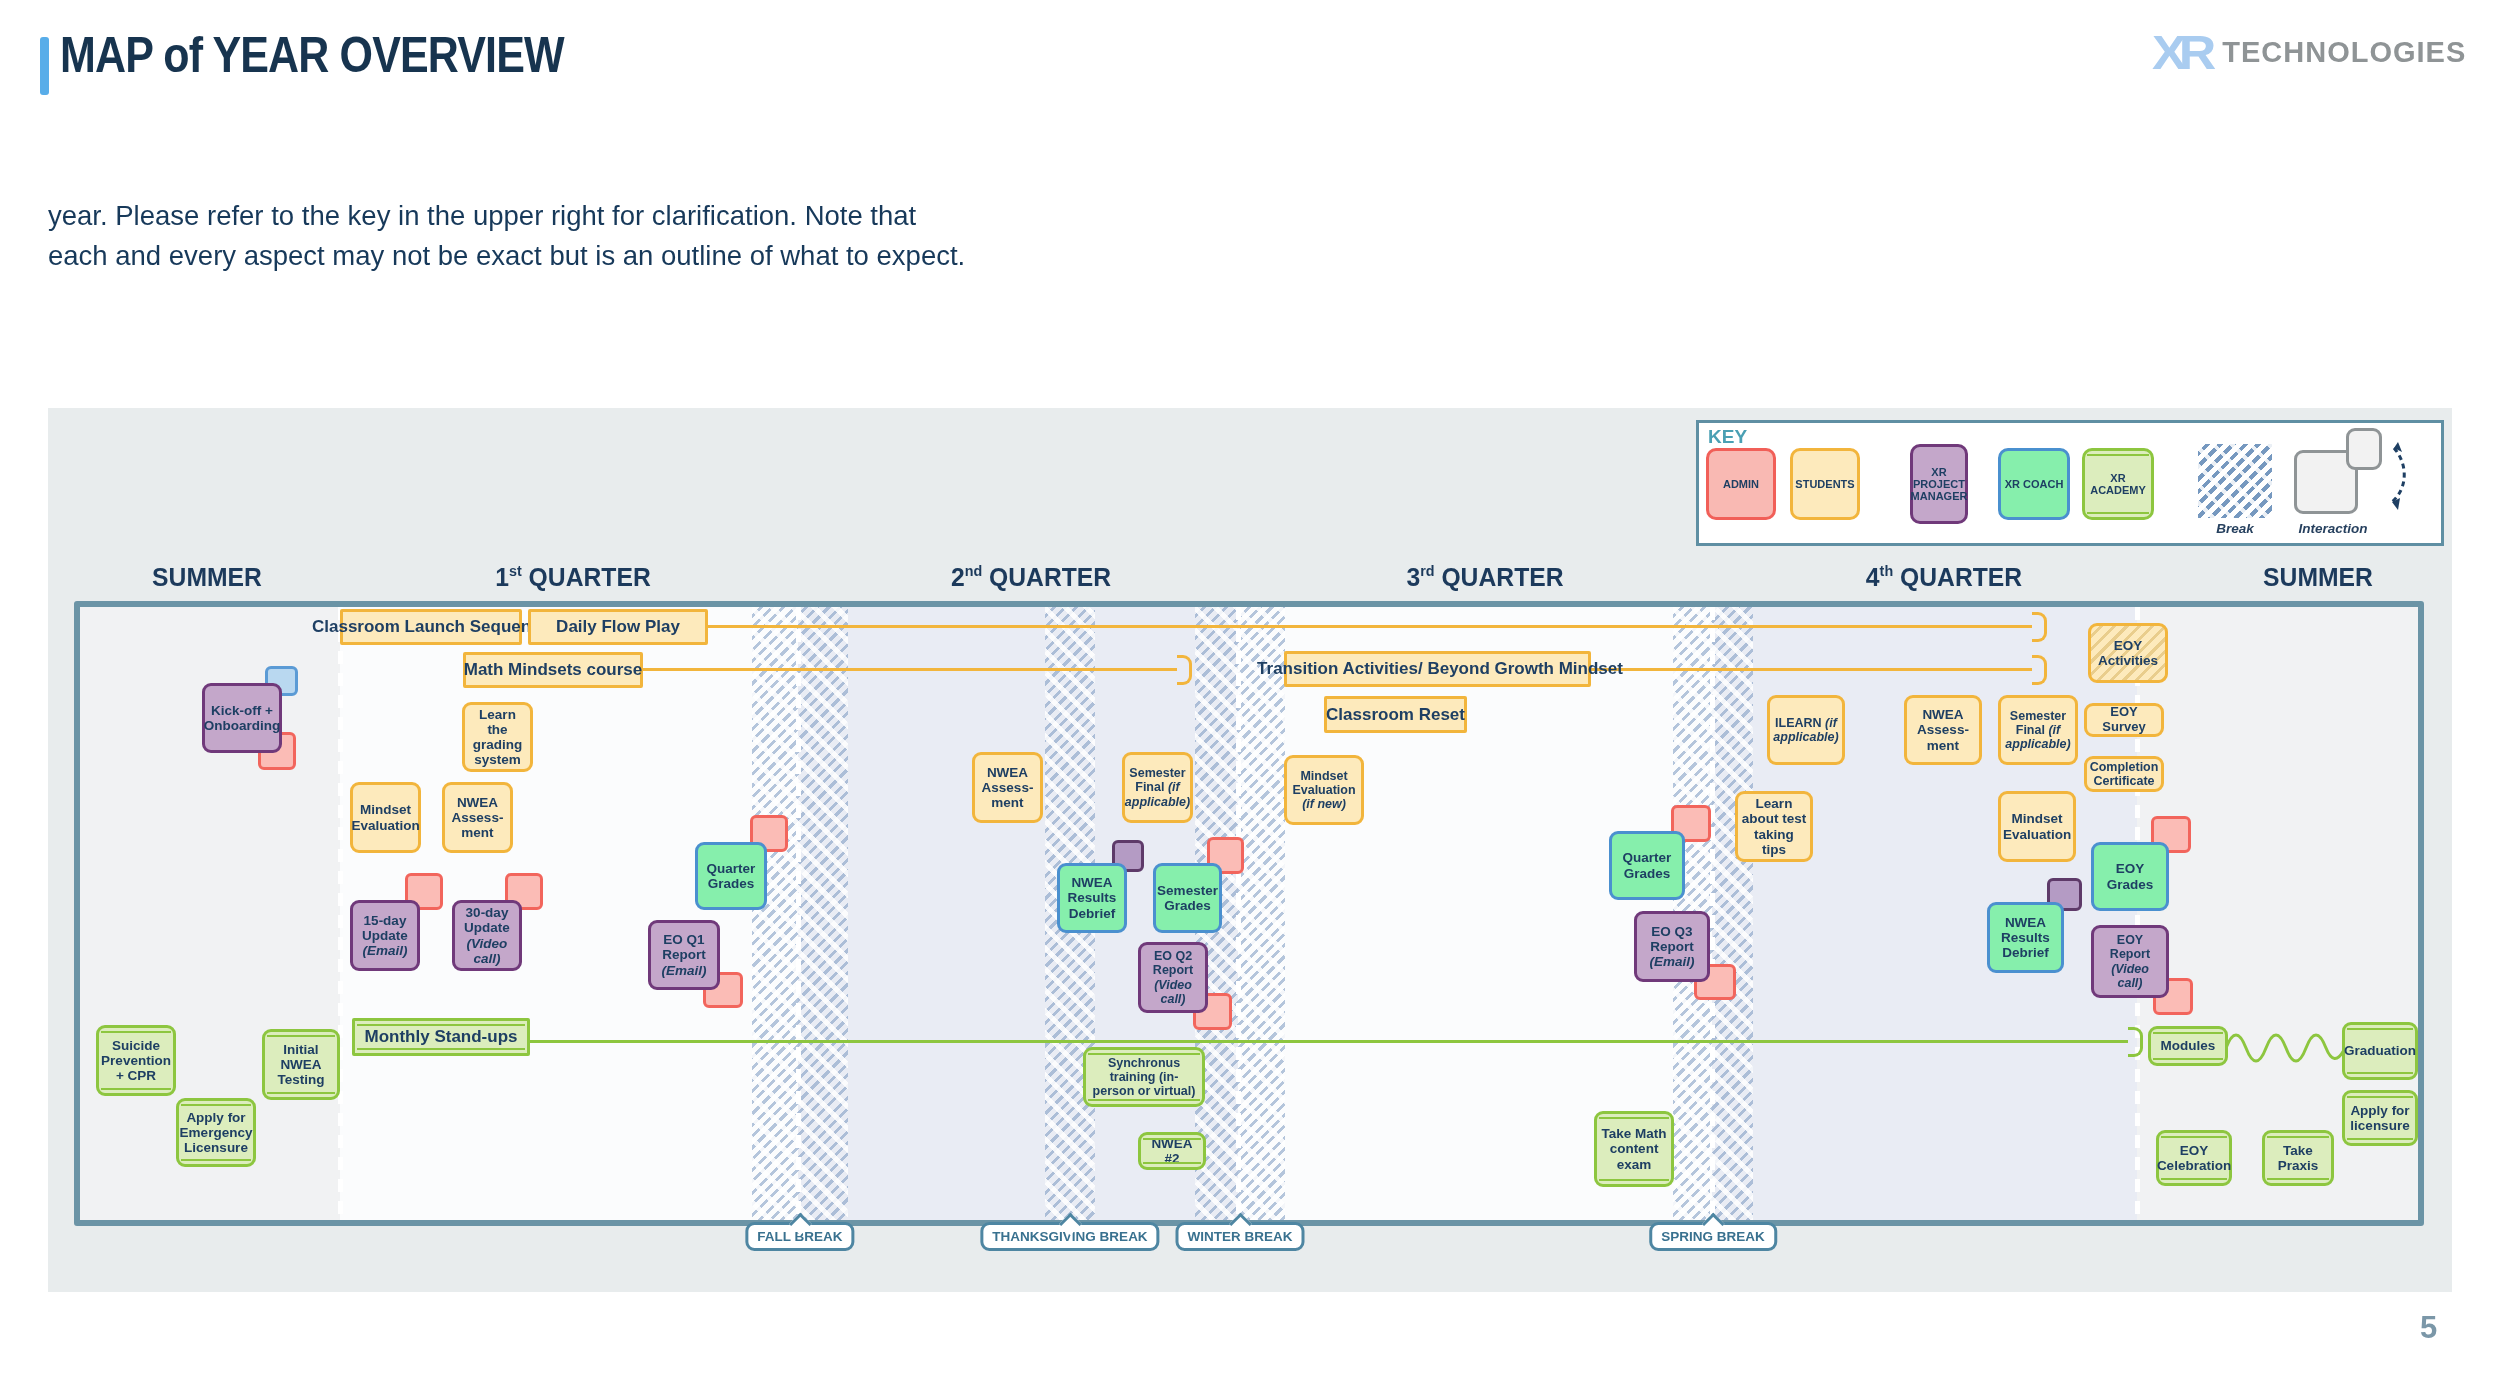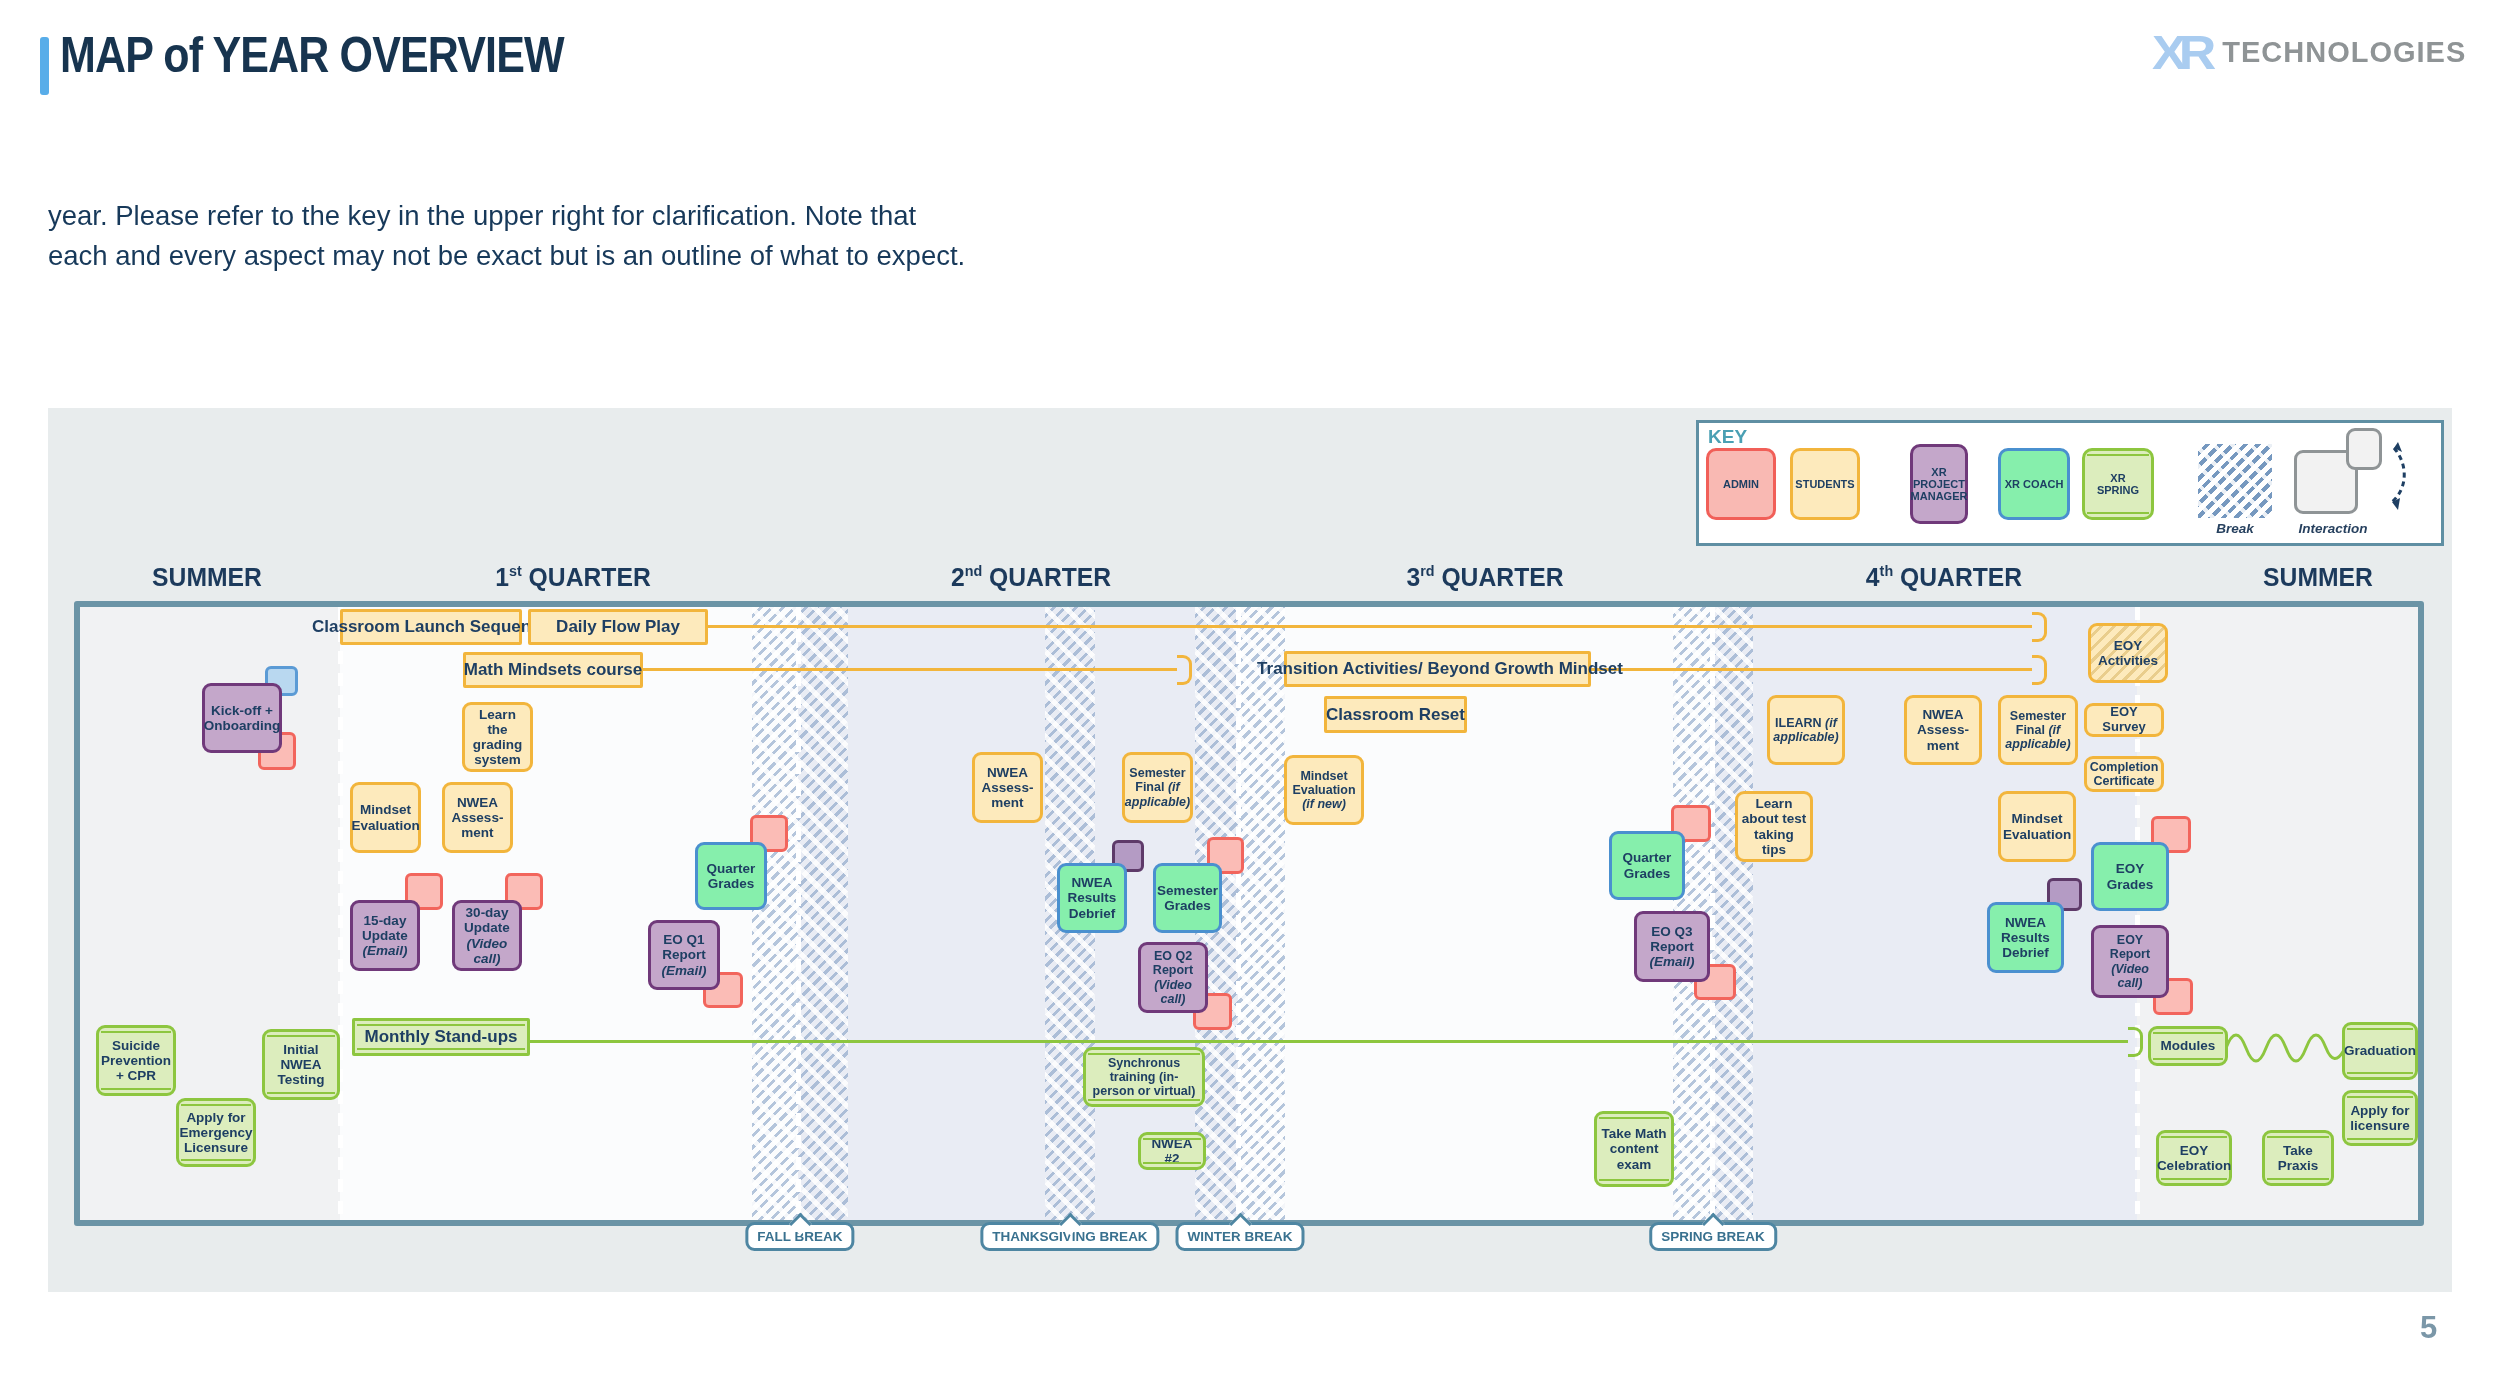"XR SPRING" div.box { text: SPRING -> ACADEMY }
